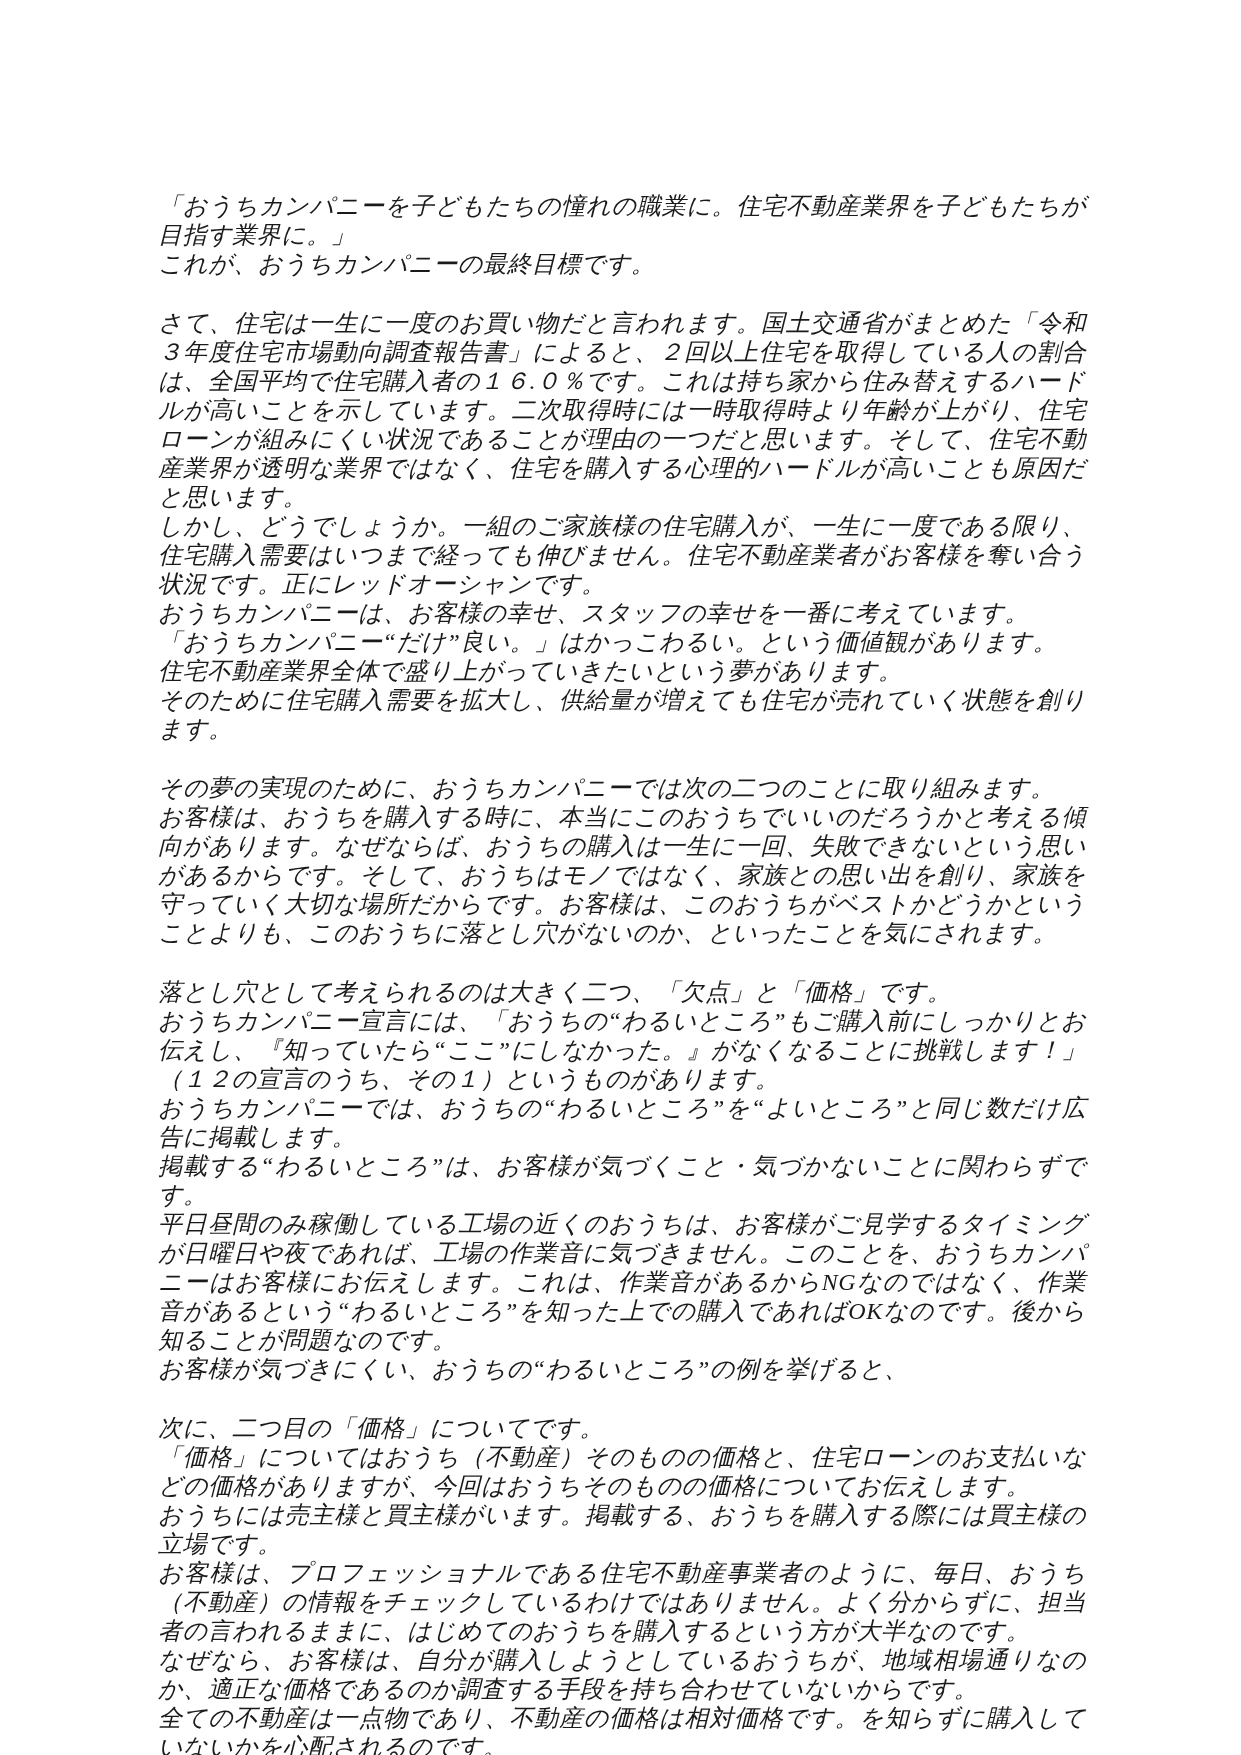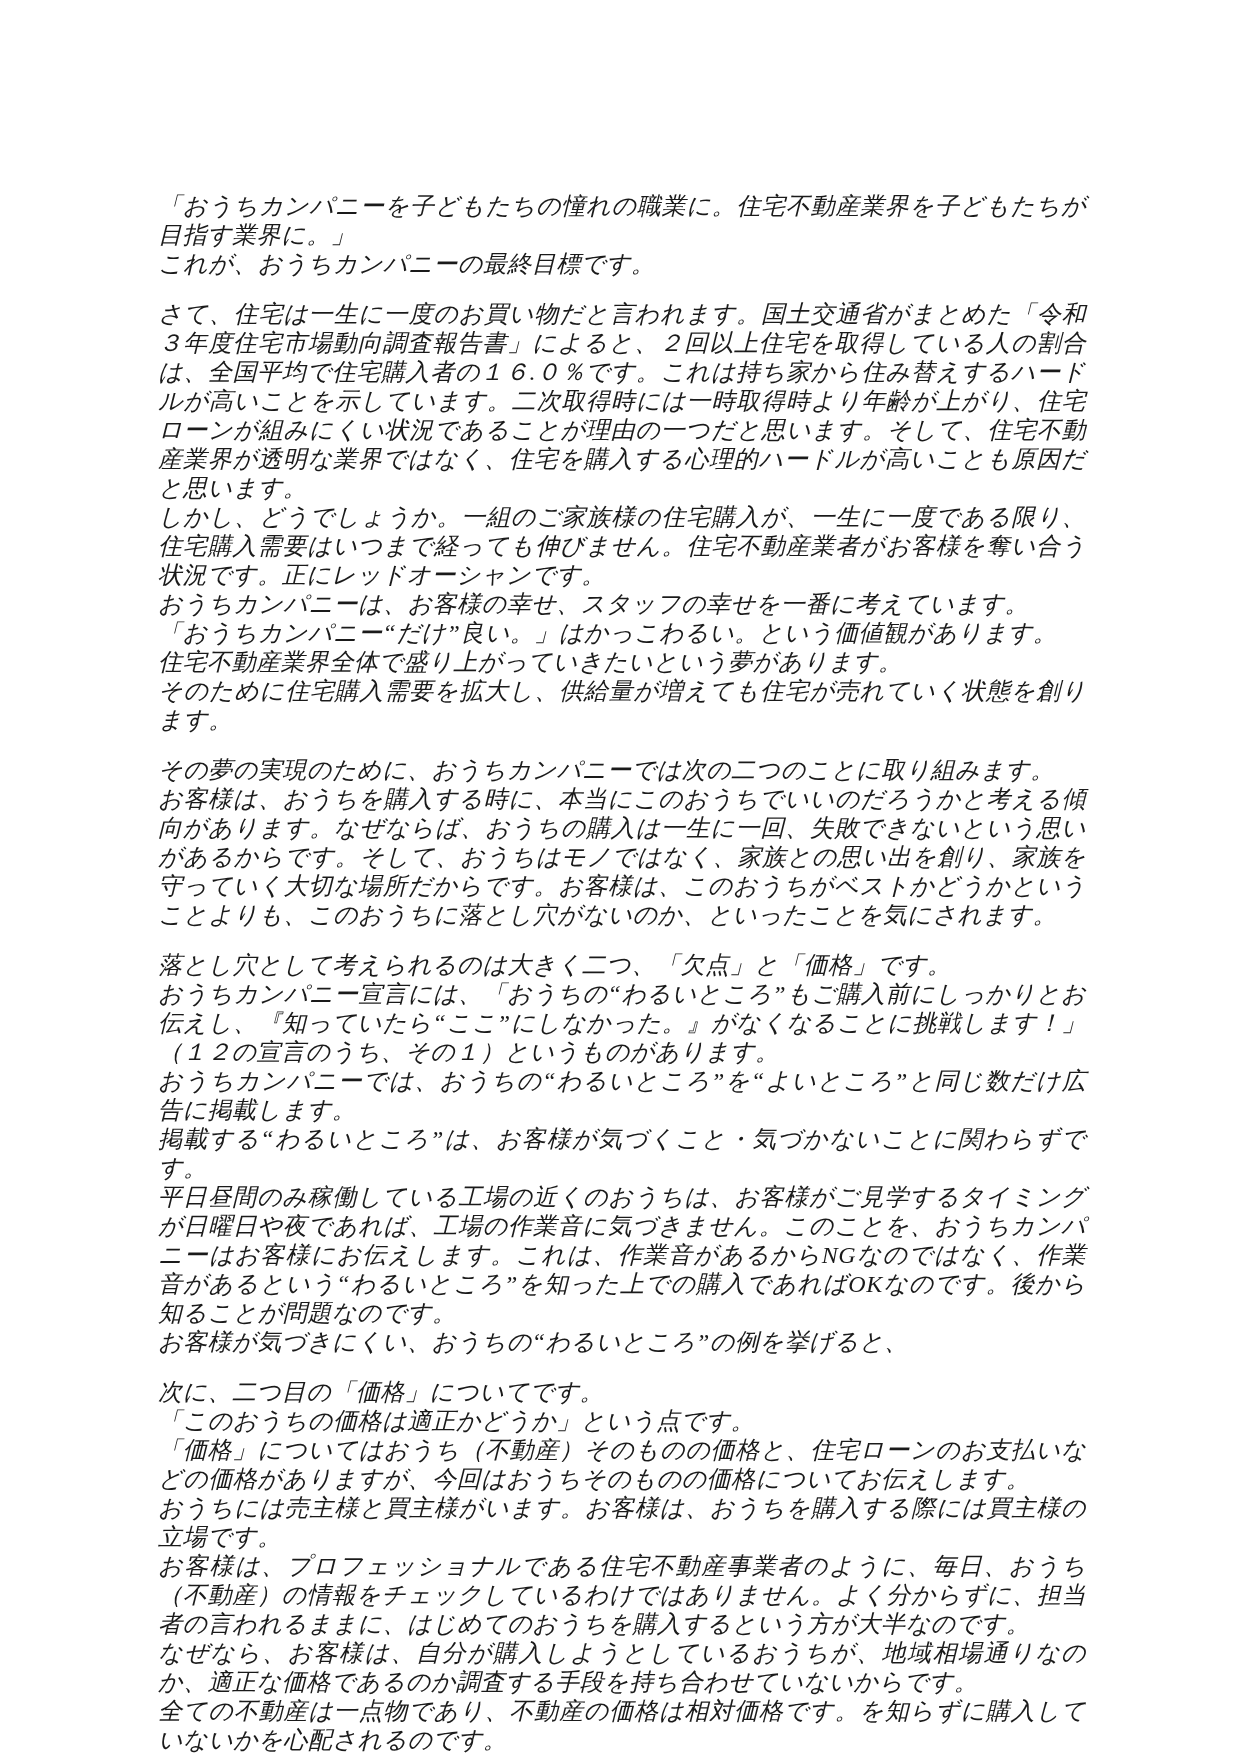"さて、住宅は一生に一度のお買い物だと言われます。国土交通省がまとめた「令和３年度" .content section + section { margin-top: 21px -> 30px }
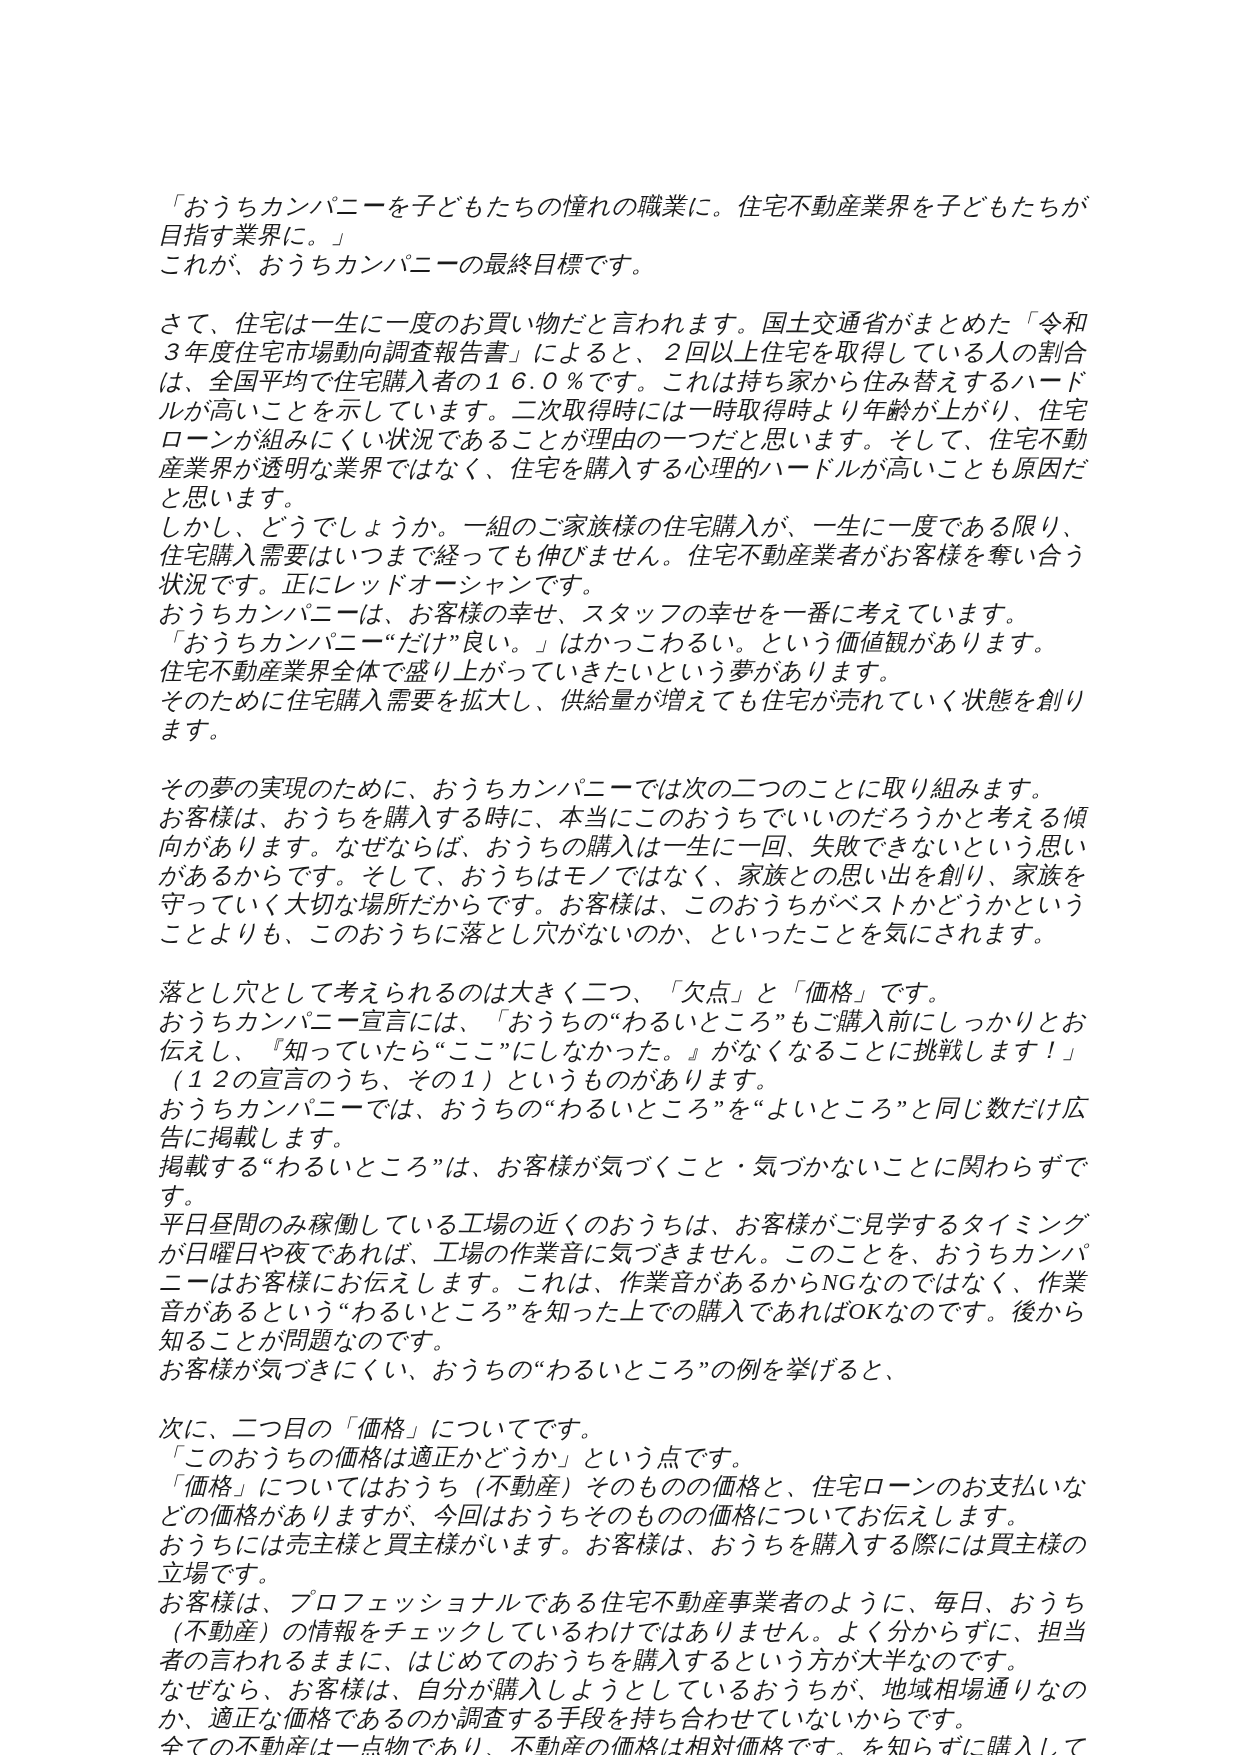"「このおうちの価格は適正かどうか」という点です。" p { html: <p>「このおうちの価格は適正かどうか」という点です。</p> -> none }
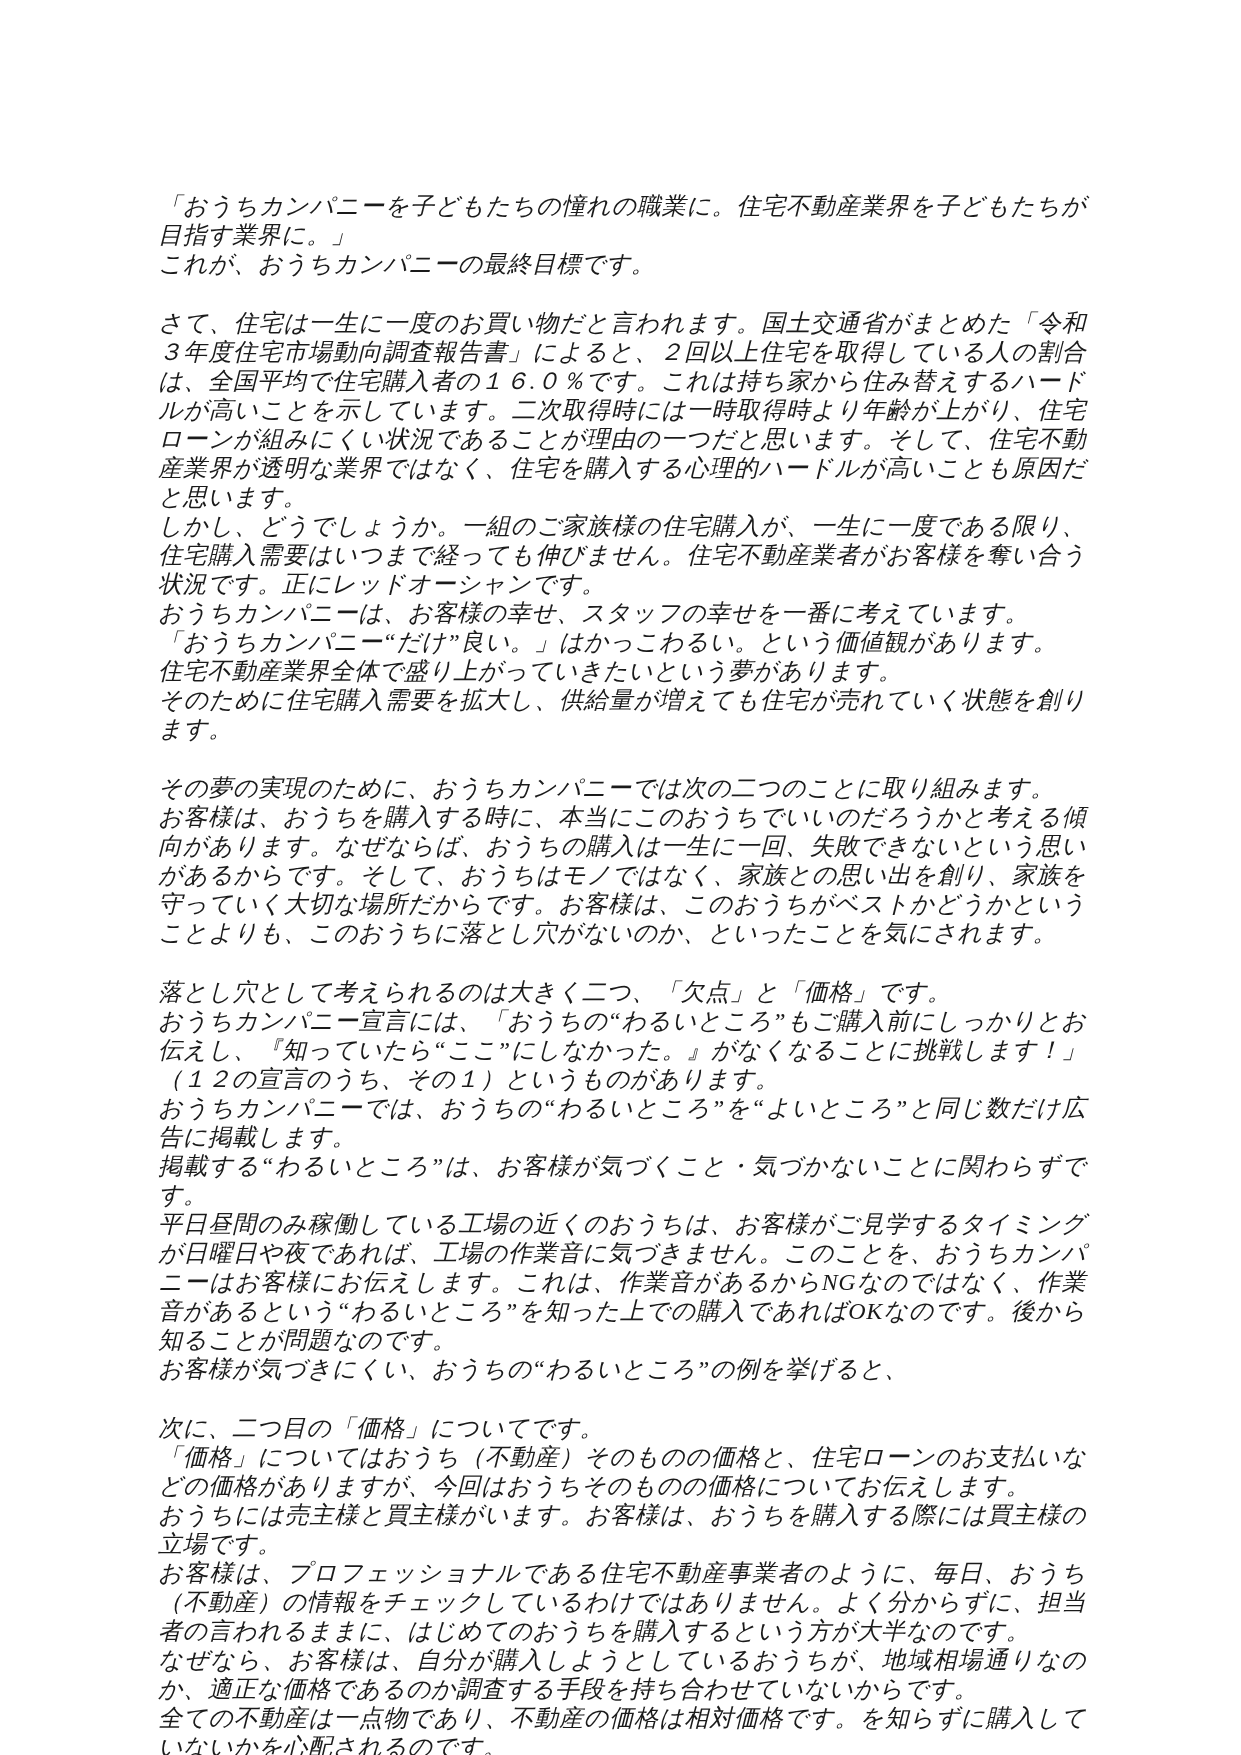"おうちには売主様と買主様がいます。お客様は、おうちを購入する際には買主様の立場で" p { text: お客様は -> 掲載する }
